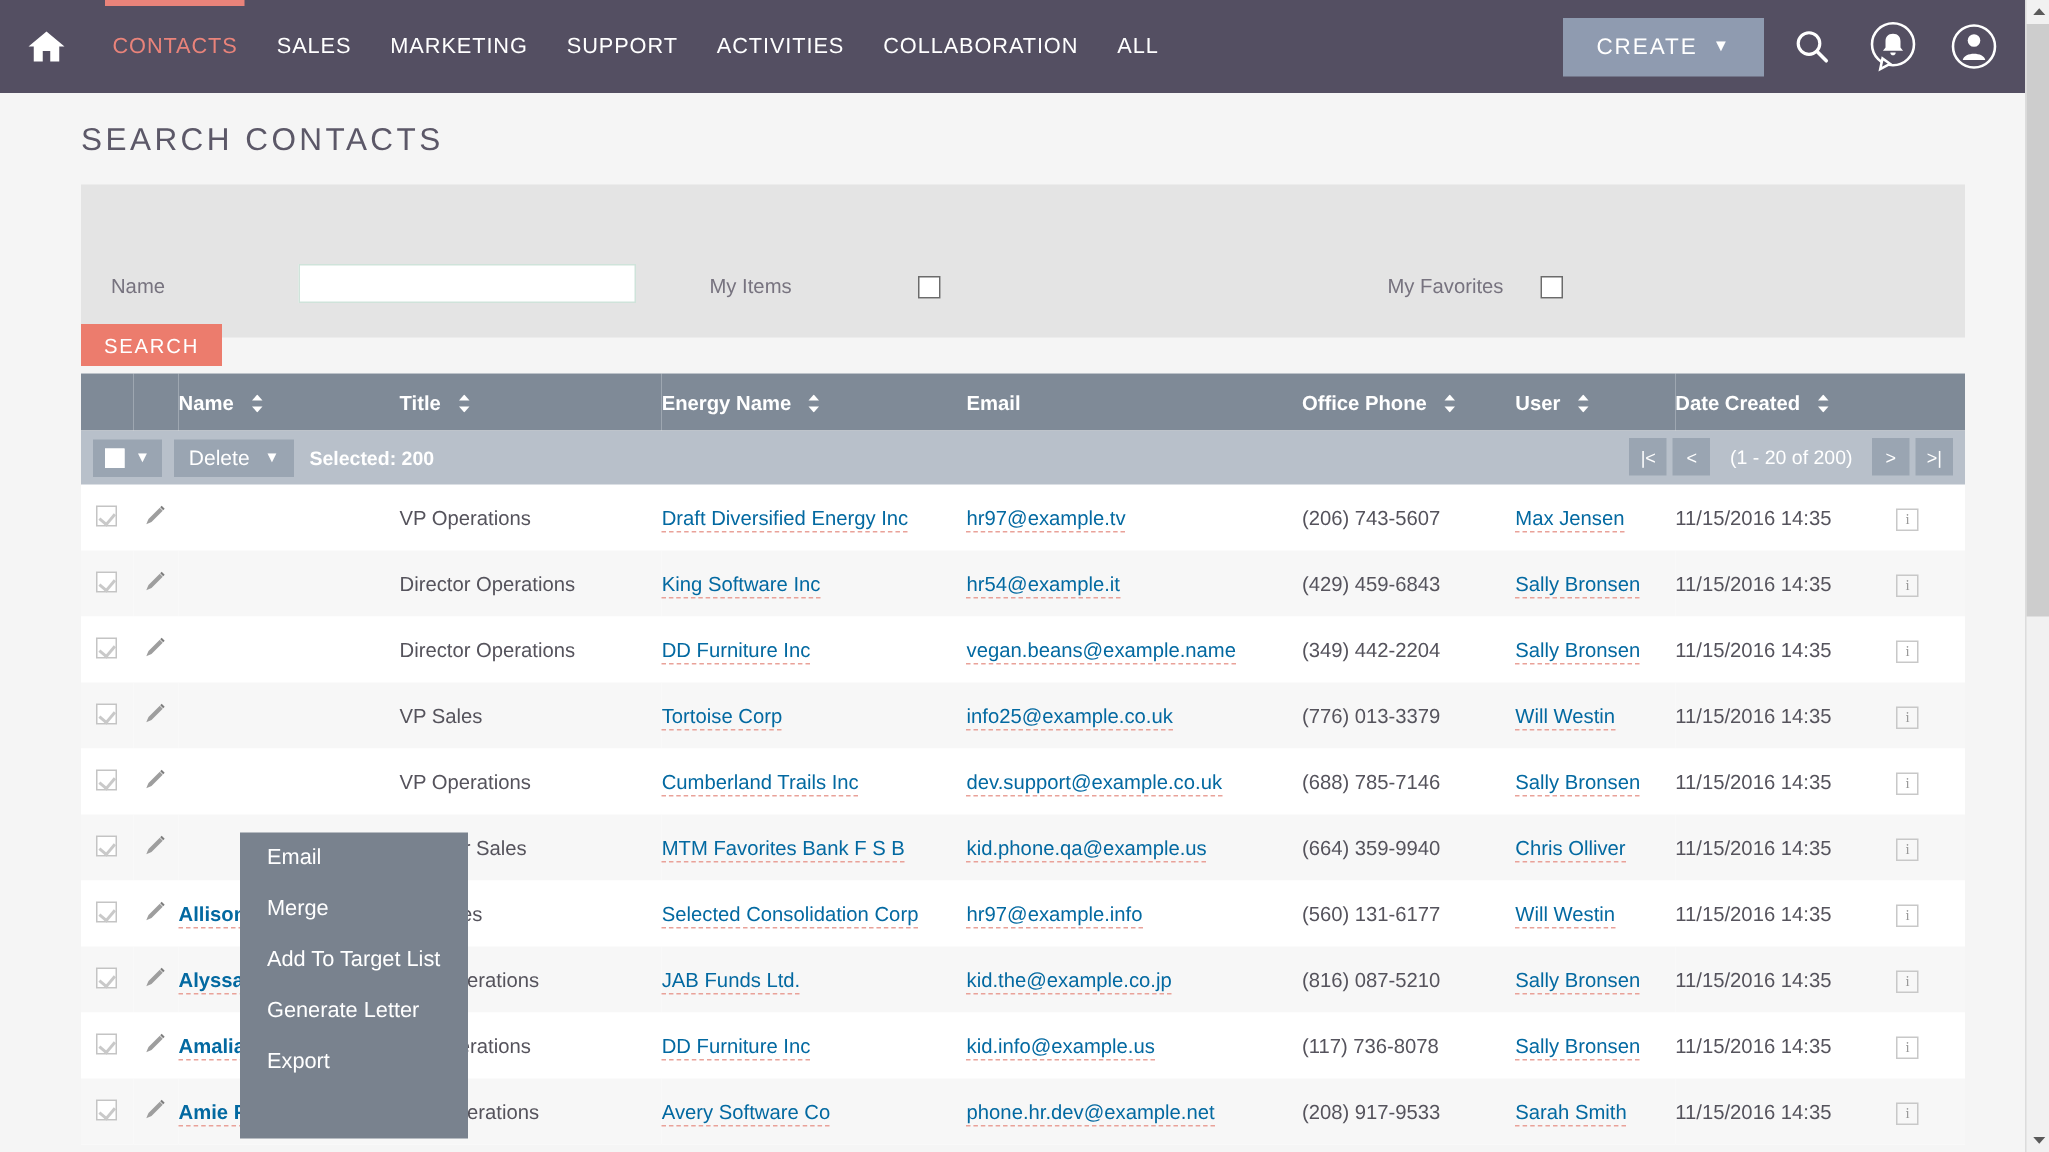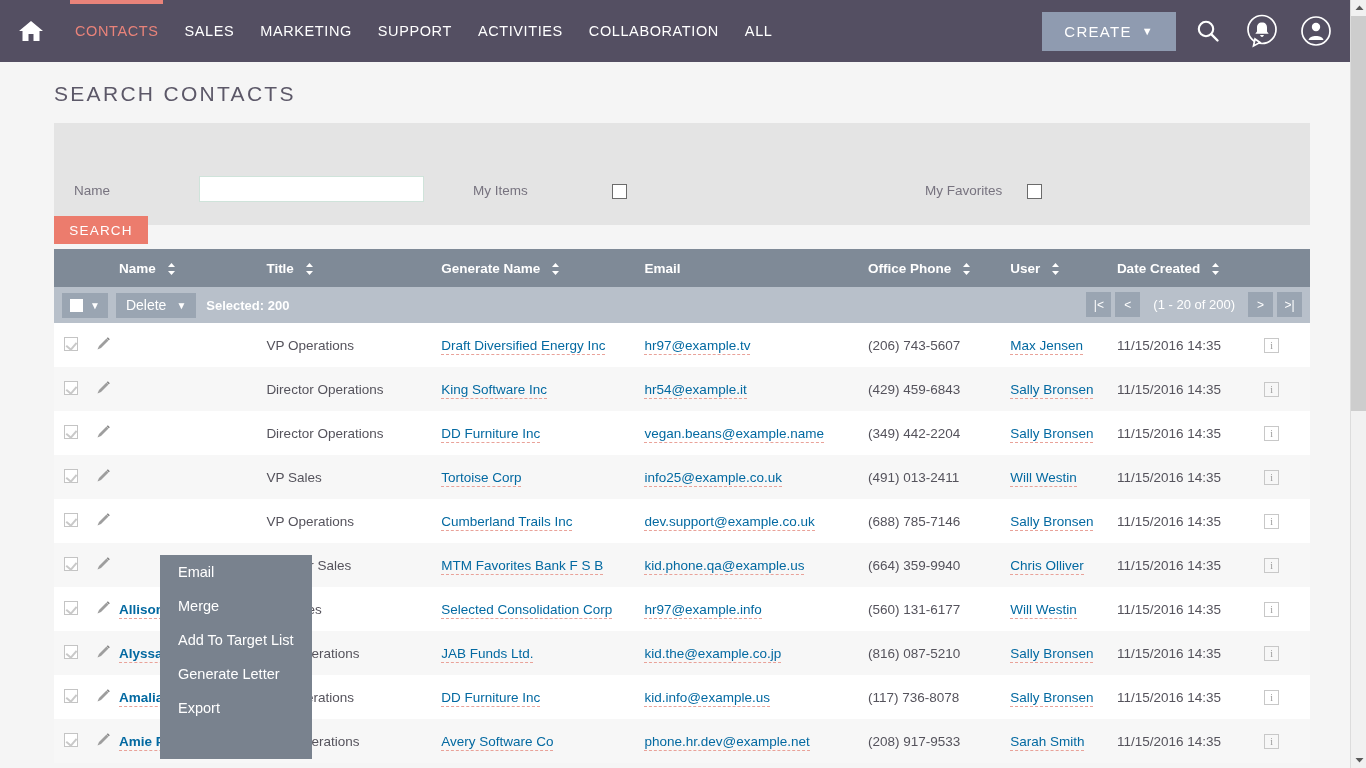"Generate Name" span { text: Generate -> Energy }
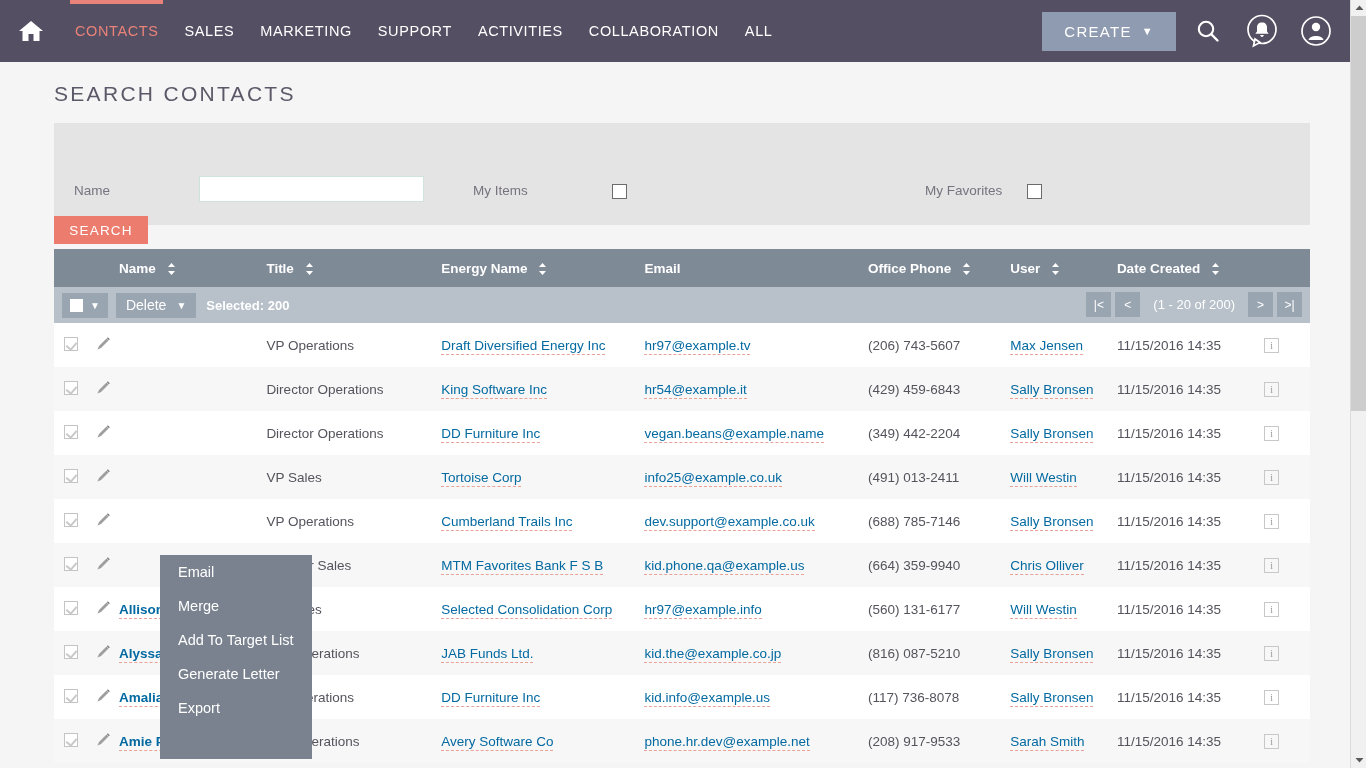"(491) 013-2411" td { text: 491) 013-2411 -> 776) 013-3379 }
